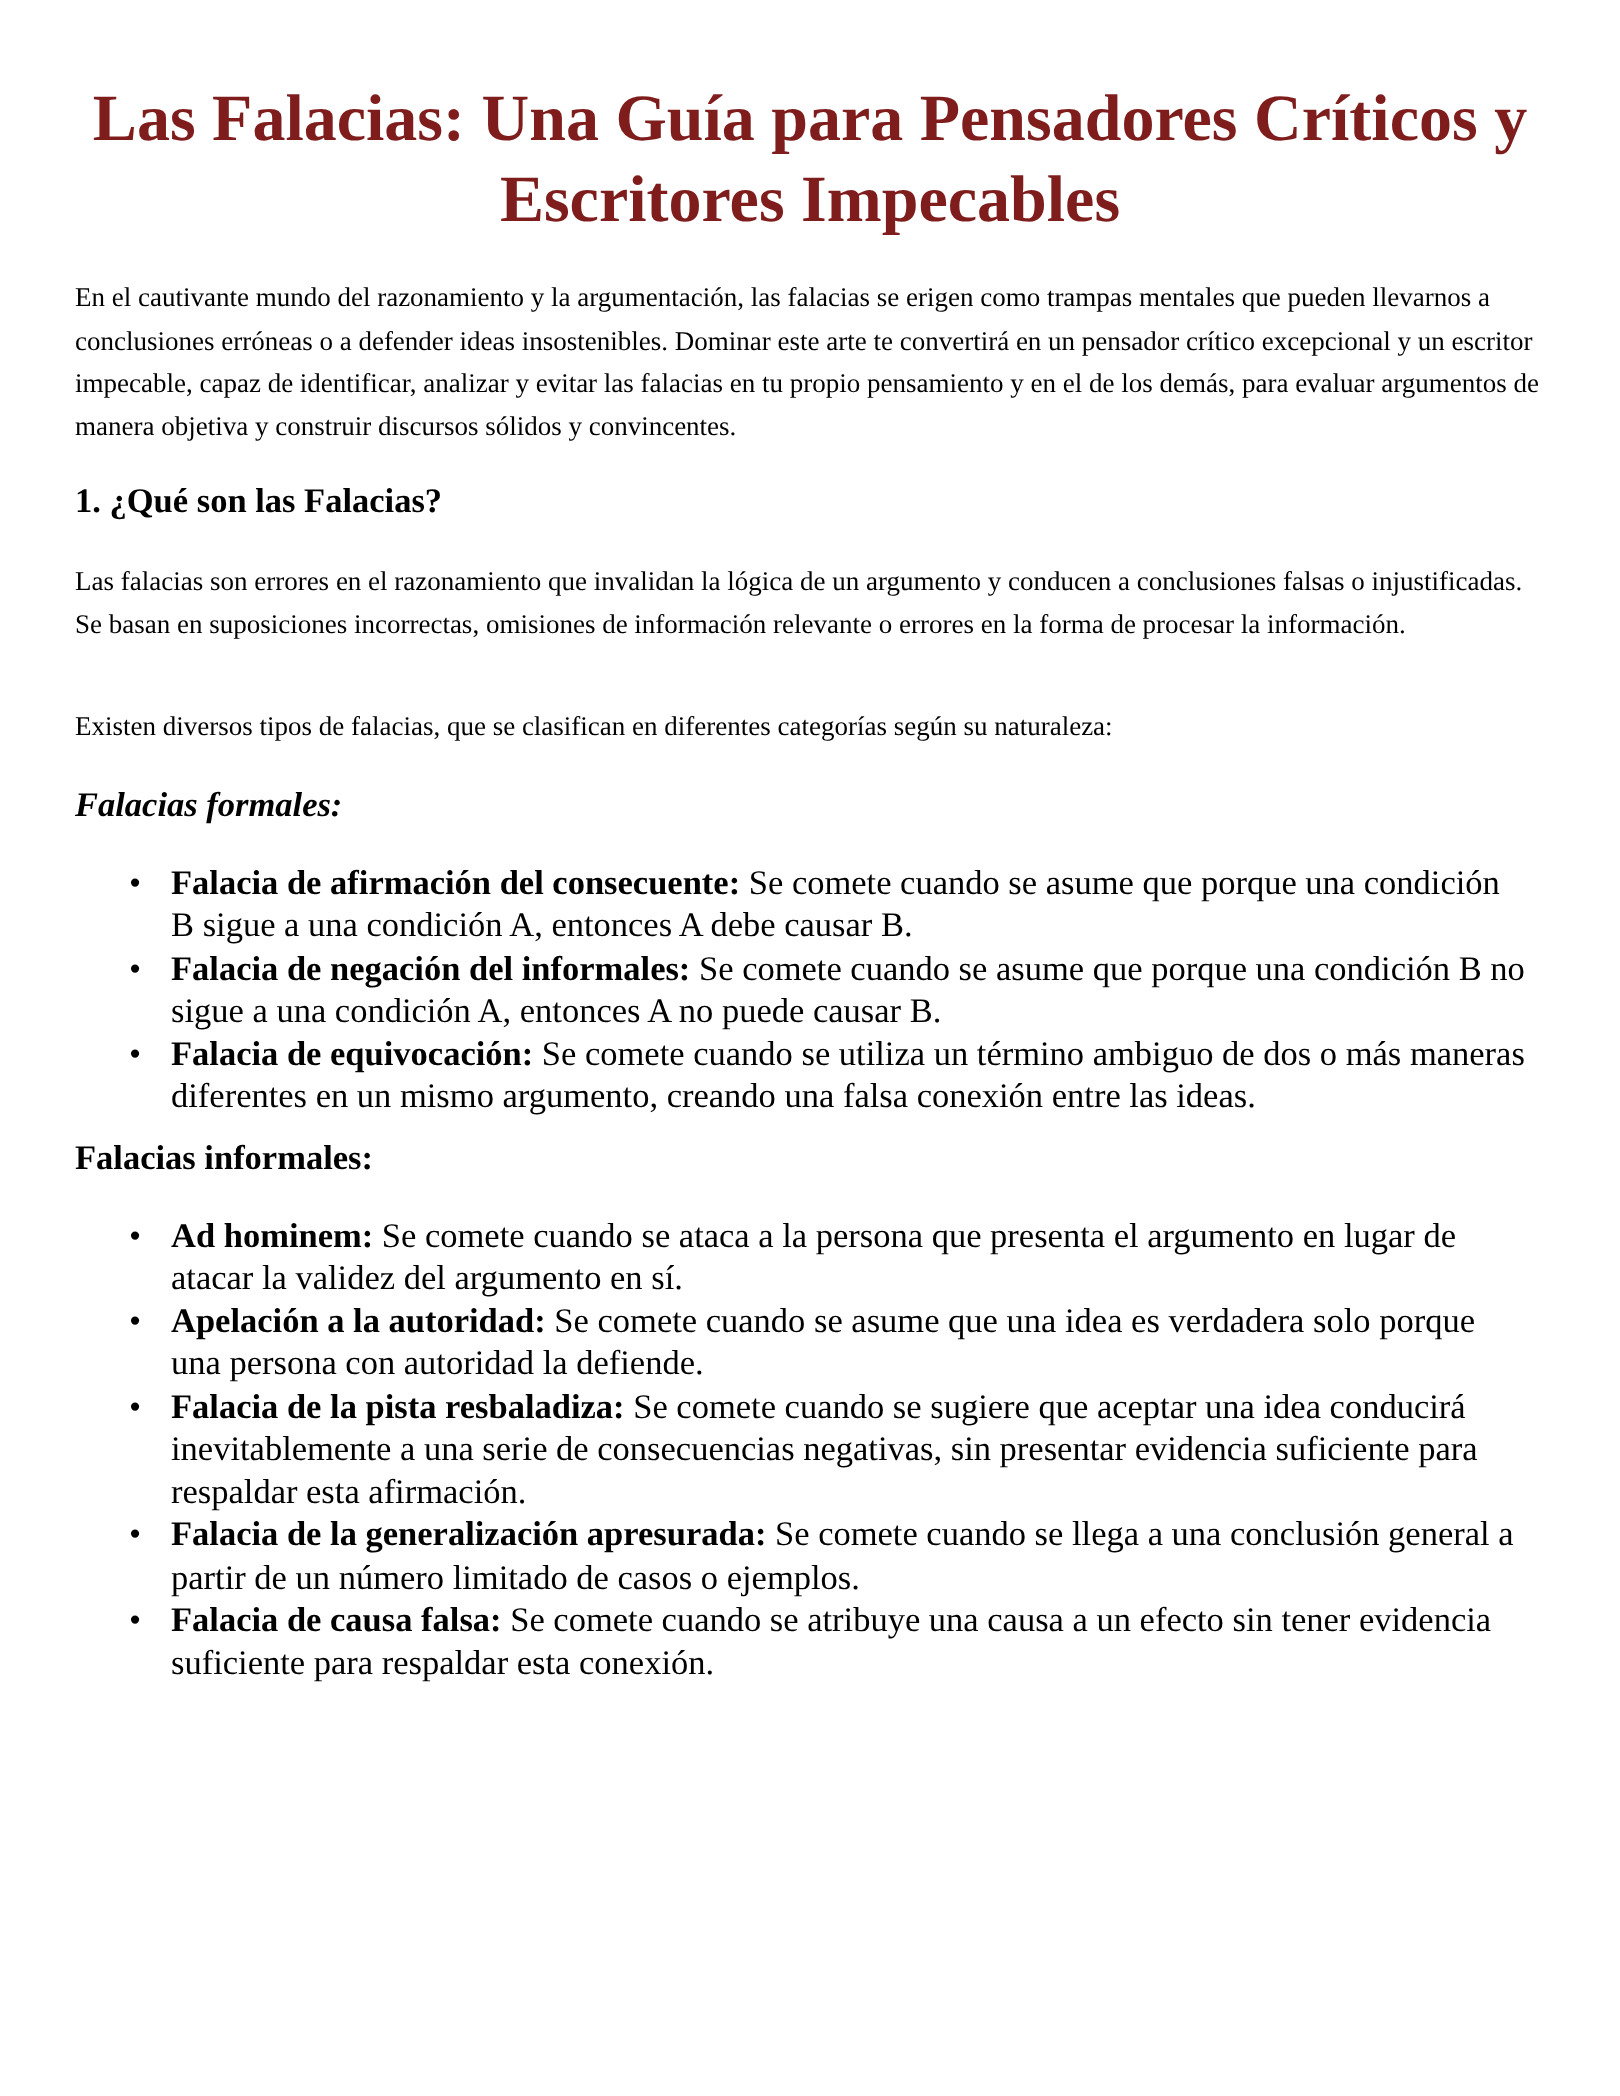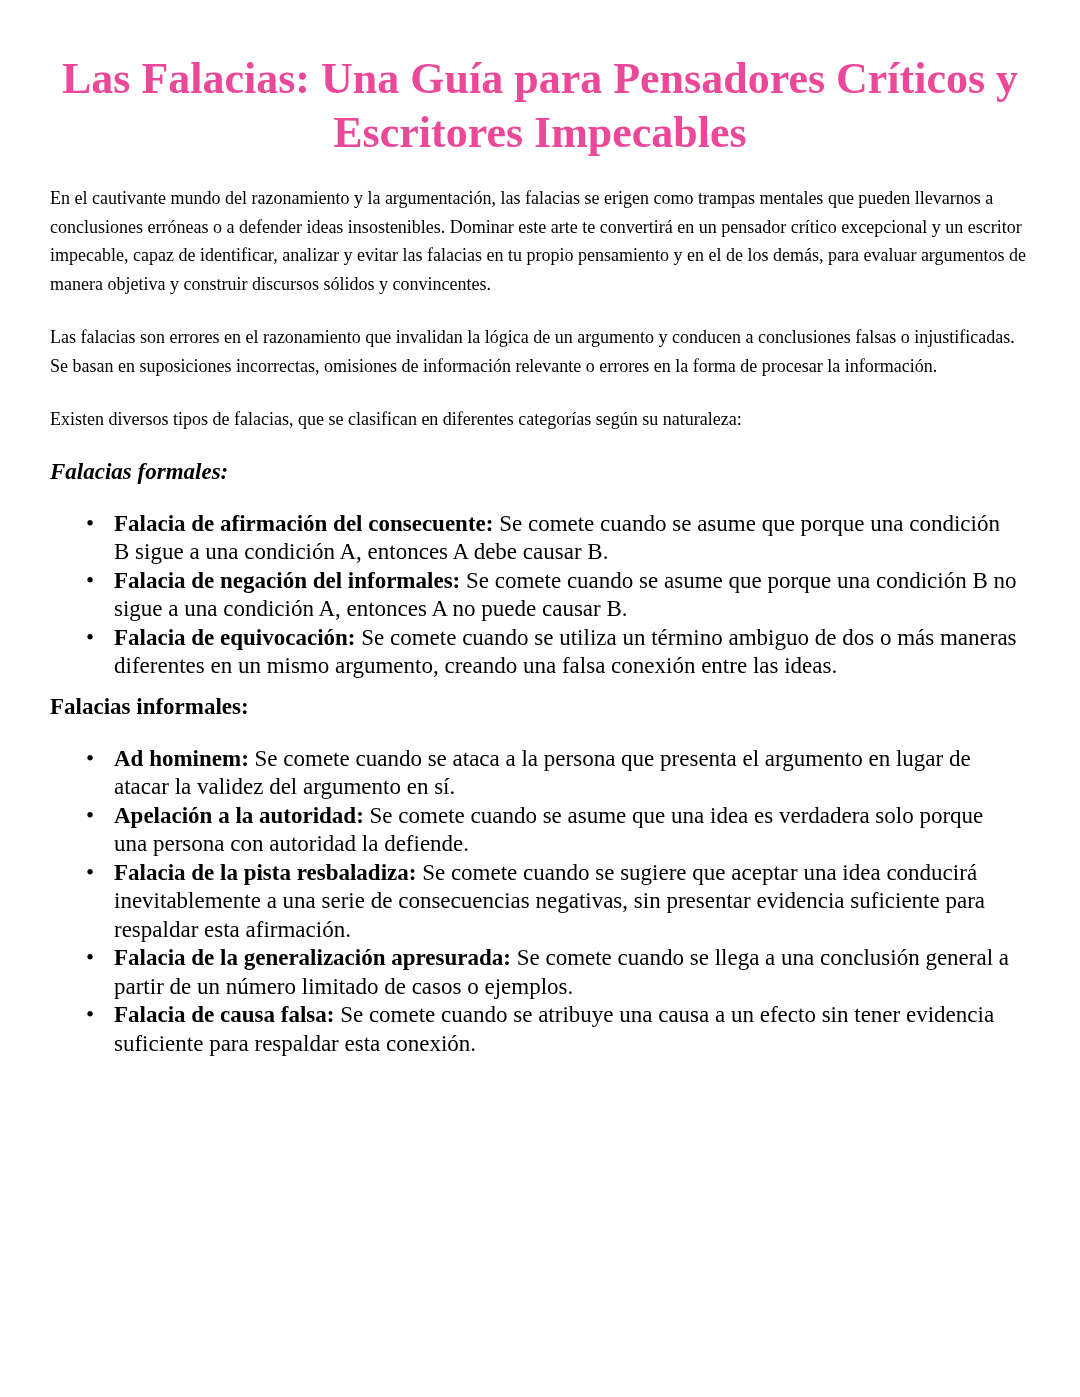"Las Falacias: Una Guía para" h1 { color: #ec4899 -> #7f1d1d }
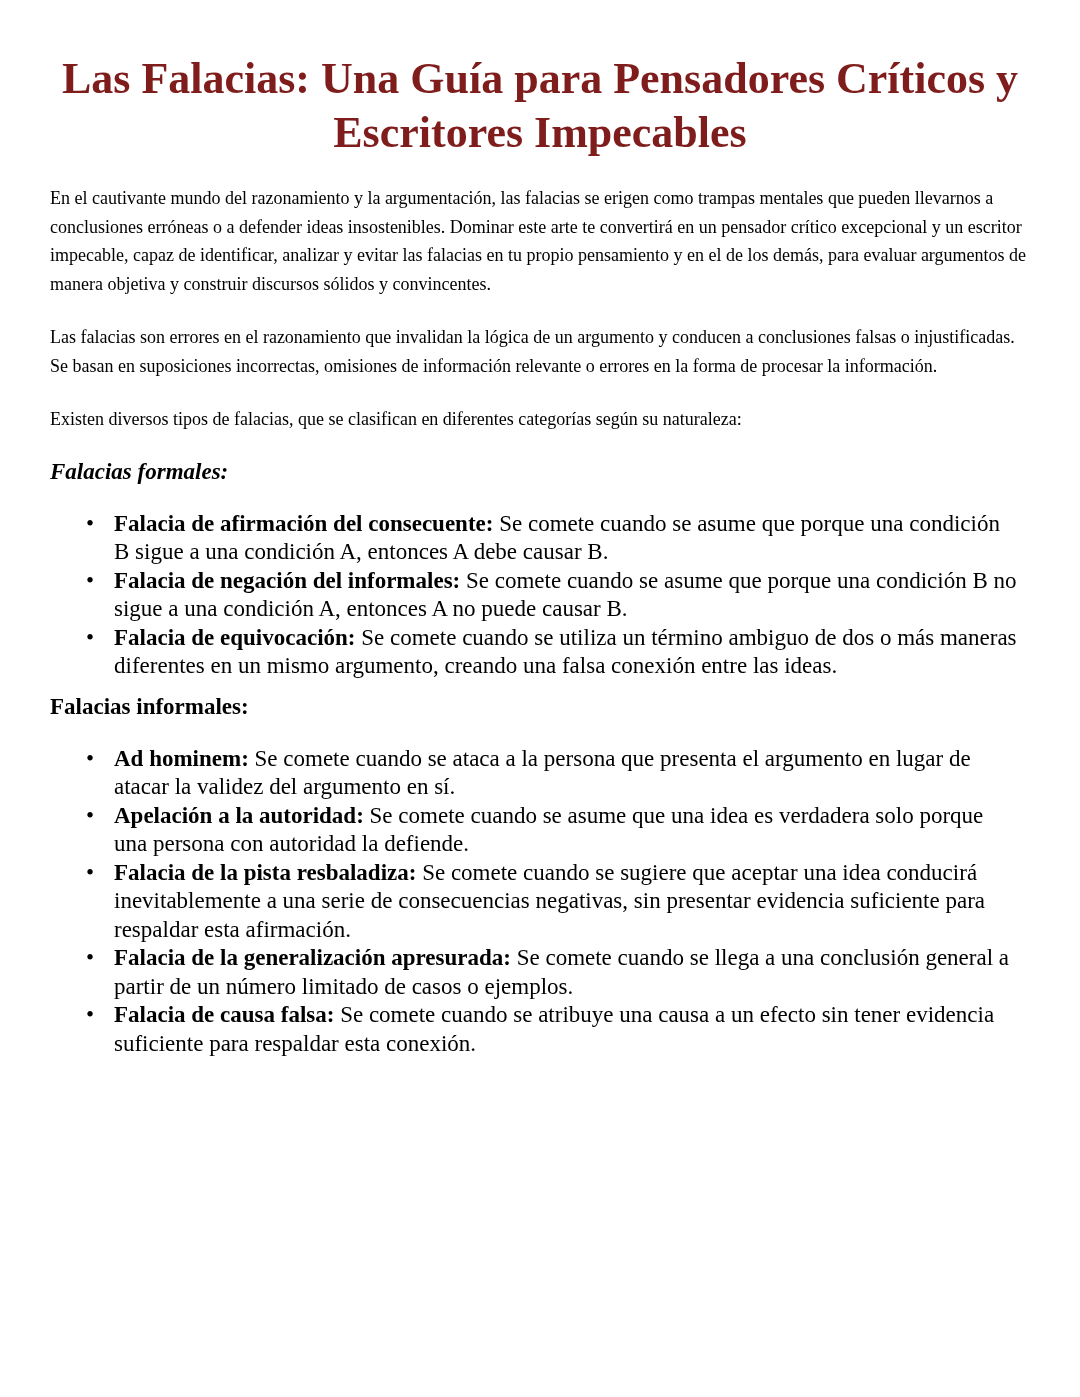"1. ¿Qué son las Falacias?" h2.sec1 { html: none -> <h2>1. ¿Qué son las Falacias?</h2> }
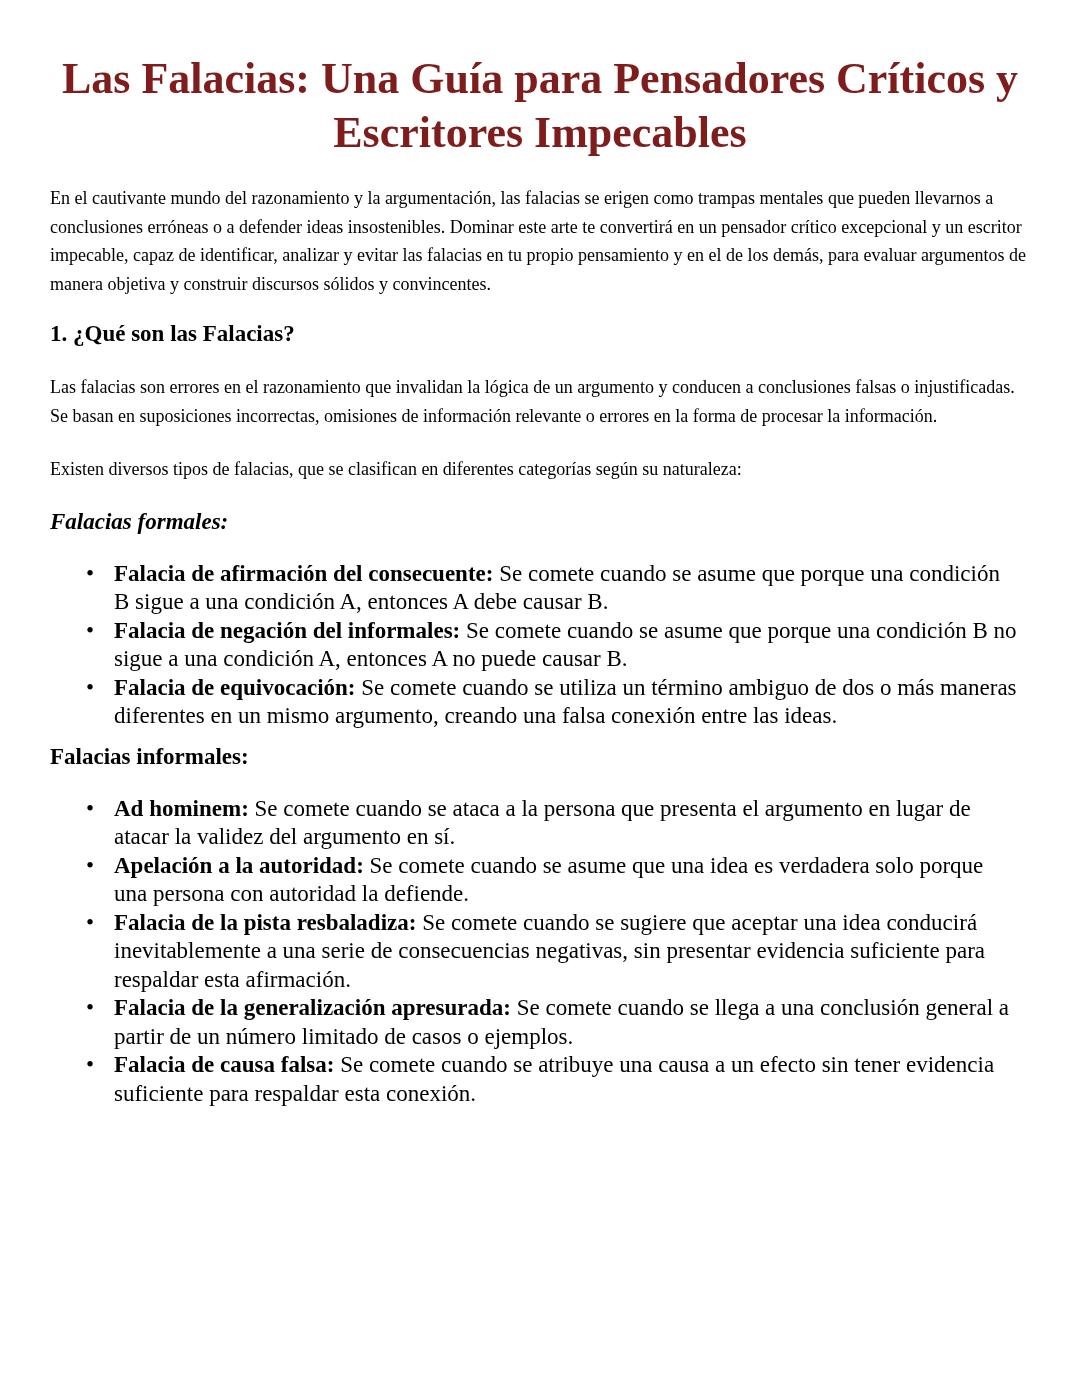"Existen diversos tipos de falacias," .sec2-p { margin-top: 25px -> 40px }
